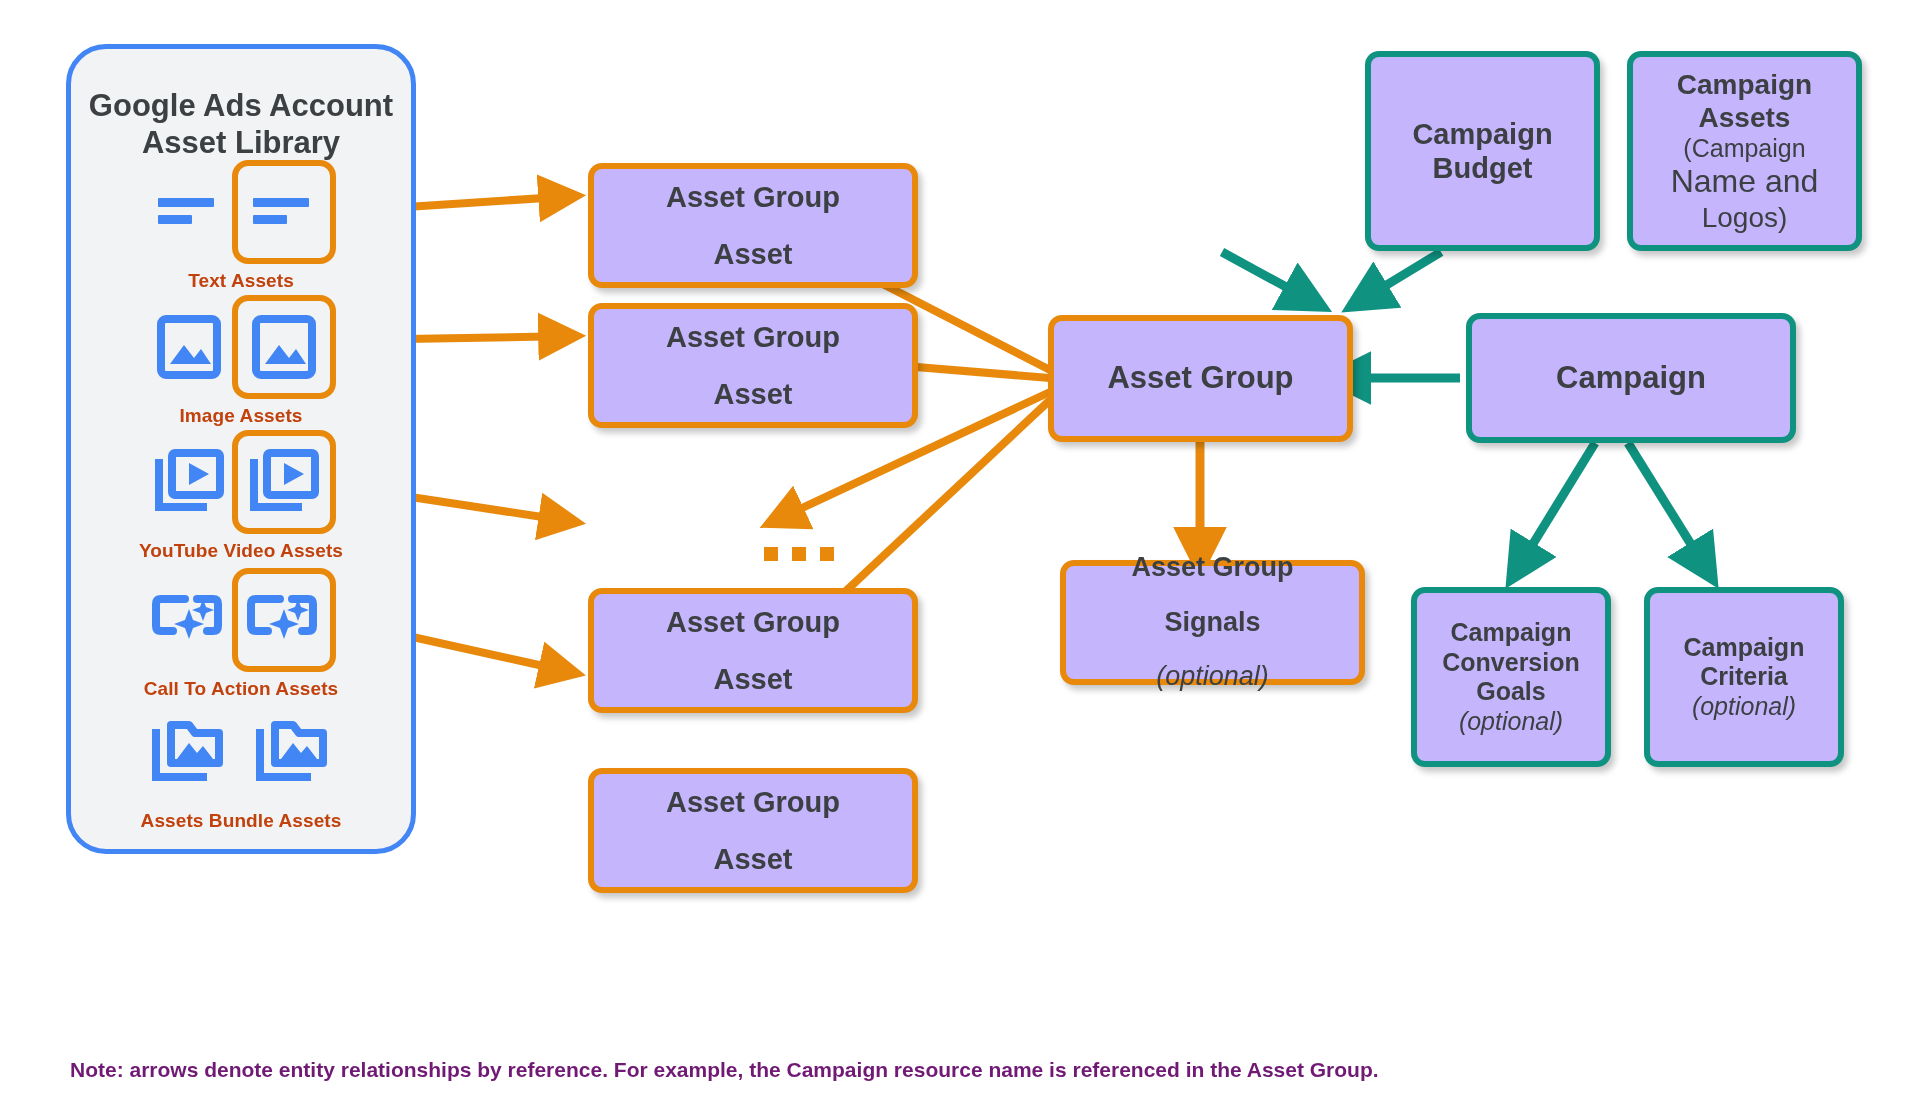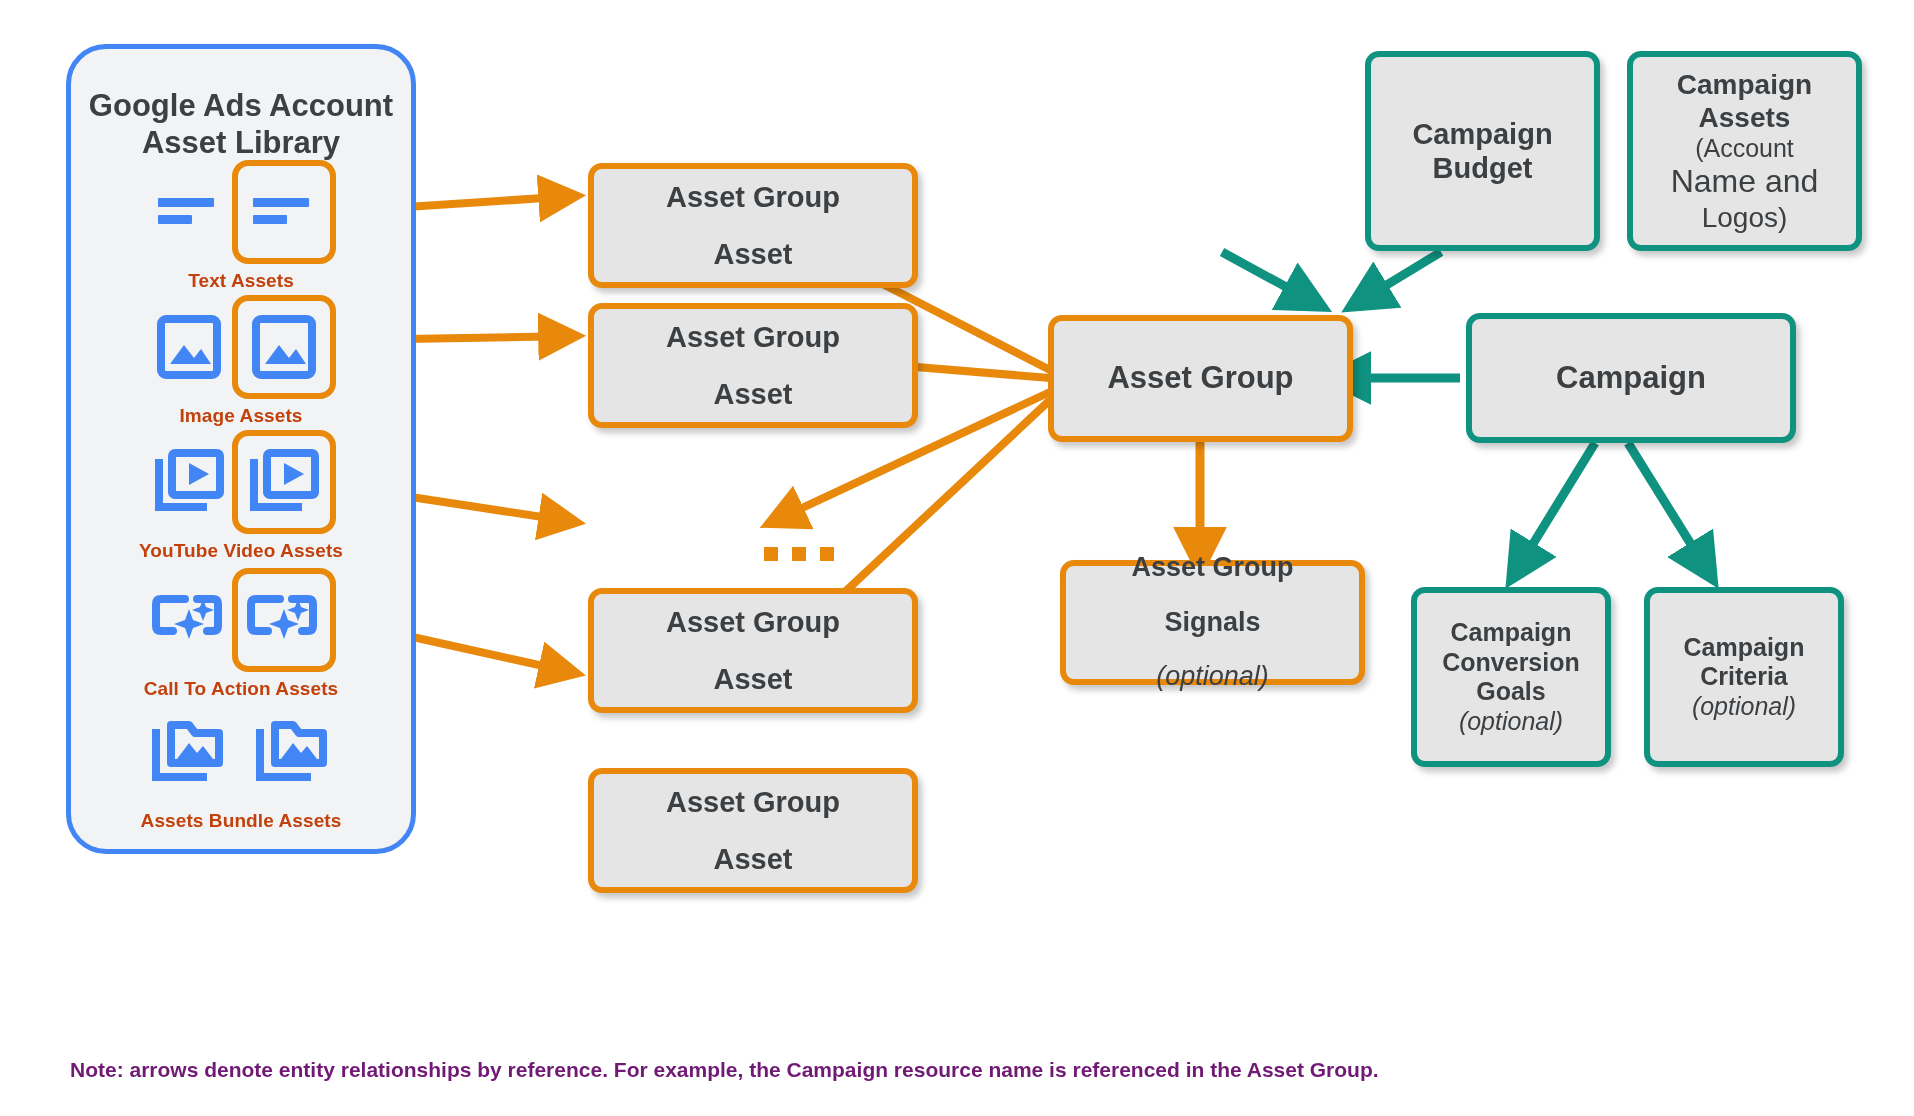"Campaign" .node { background: #e5e5e5 -> #c4b5fd }
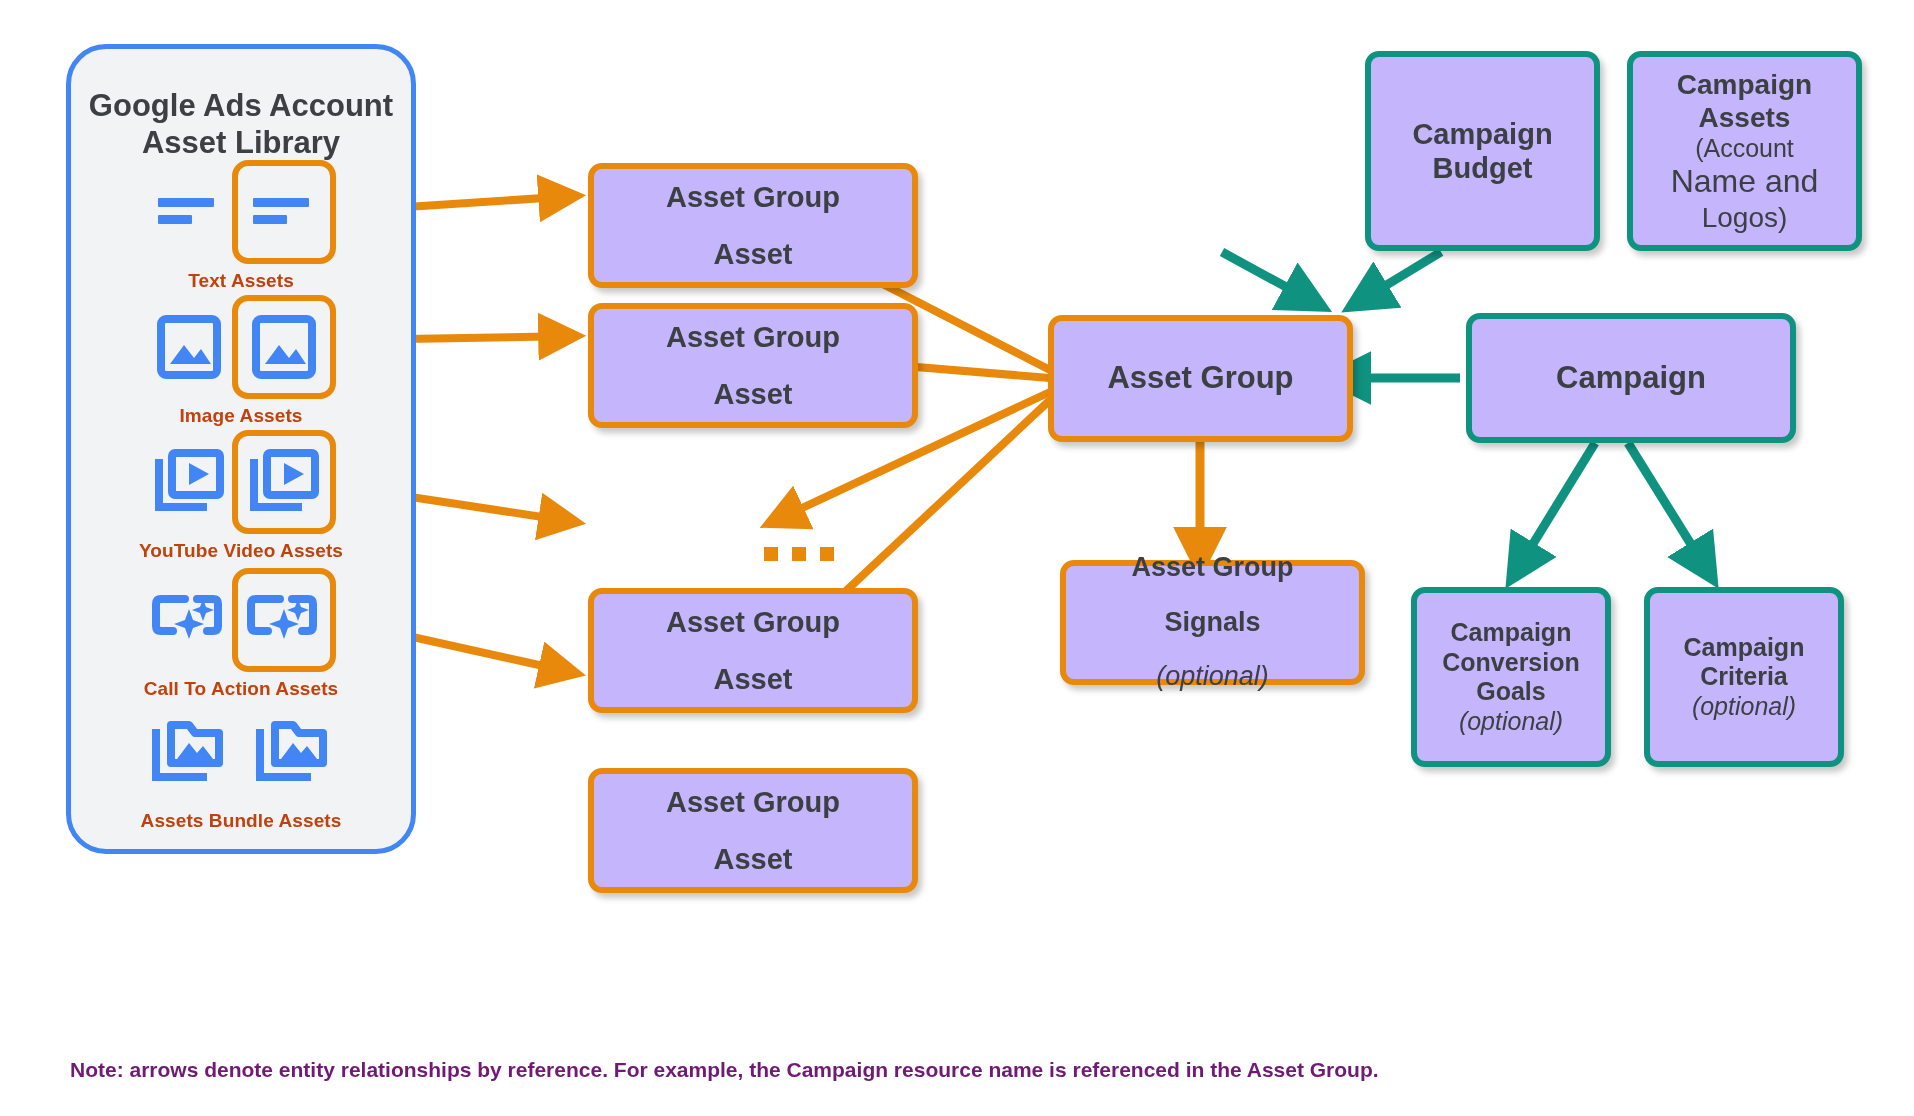"(Account" span.t2 { text: Account -> Campaign }
